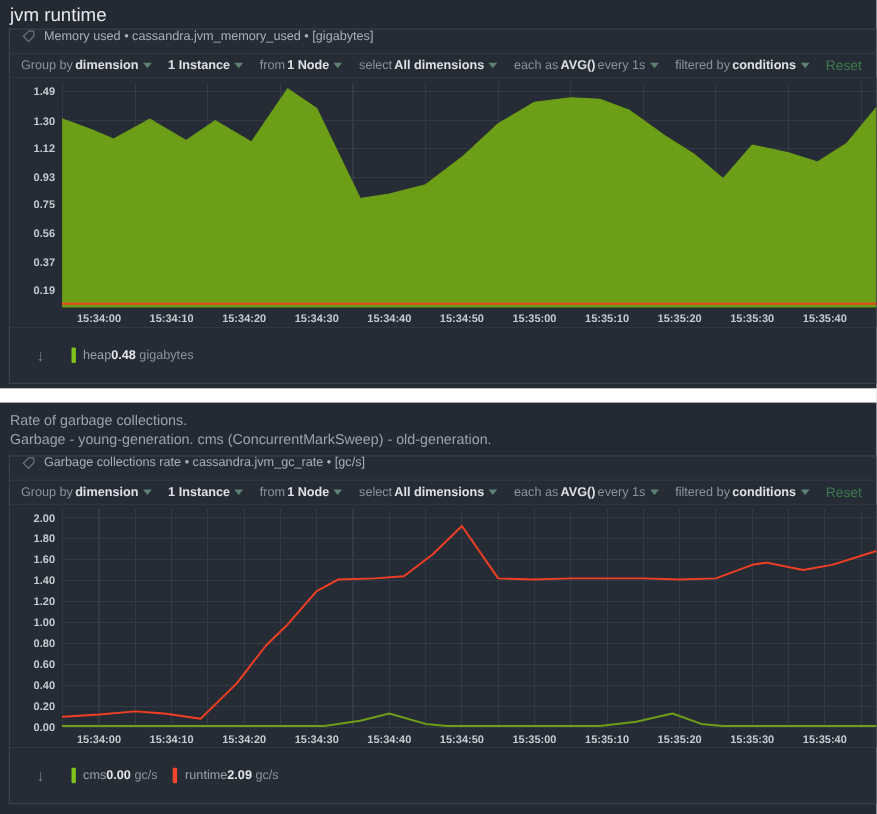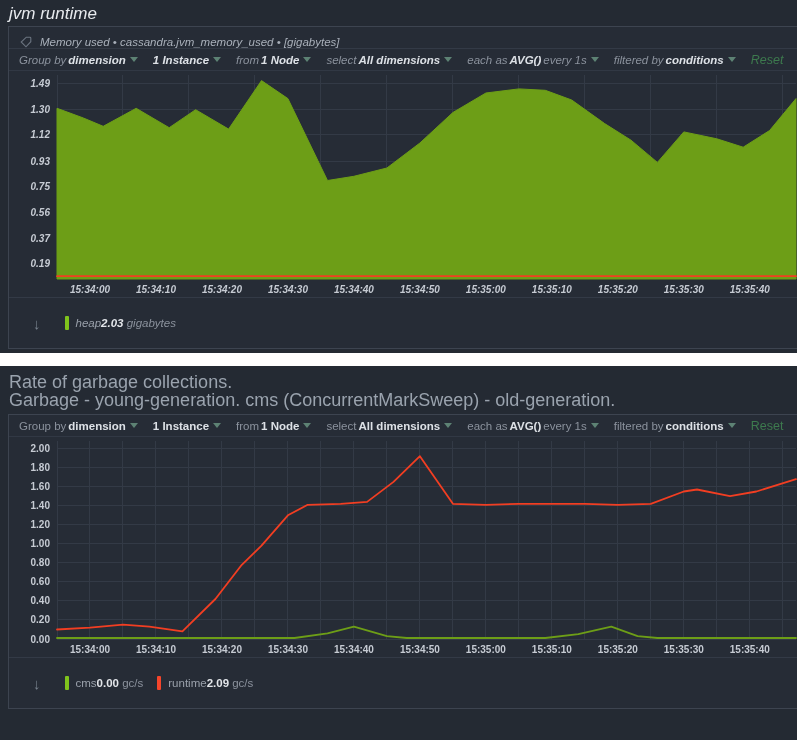"jvm runtime" .panel-1 { font-style: italic -> none }
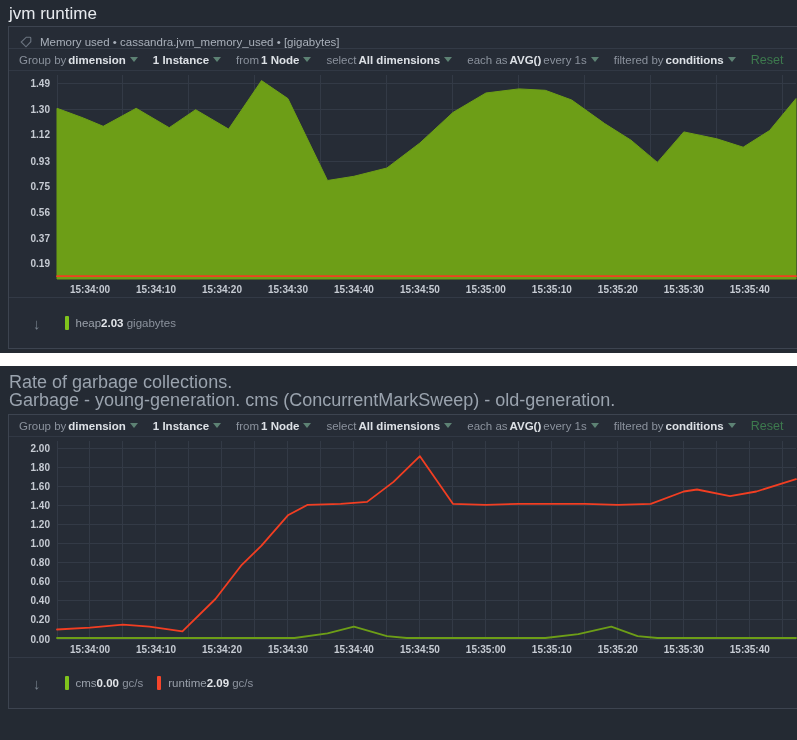"Memory used • cassandra.jvm_memory_used" .title-bar { align-items: flex-end -> flex-start }
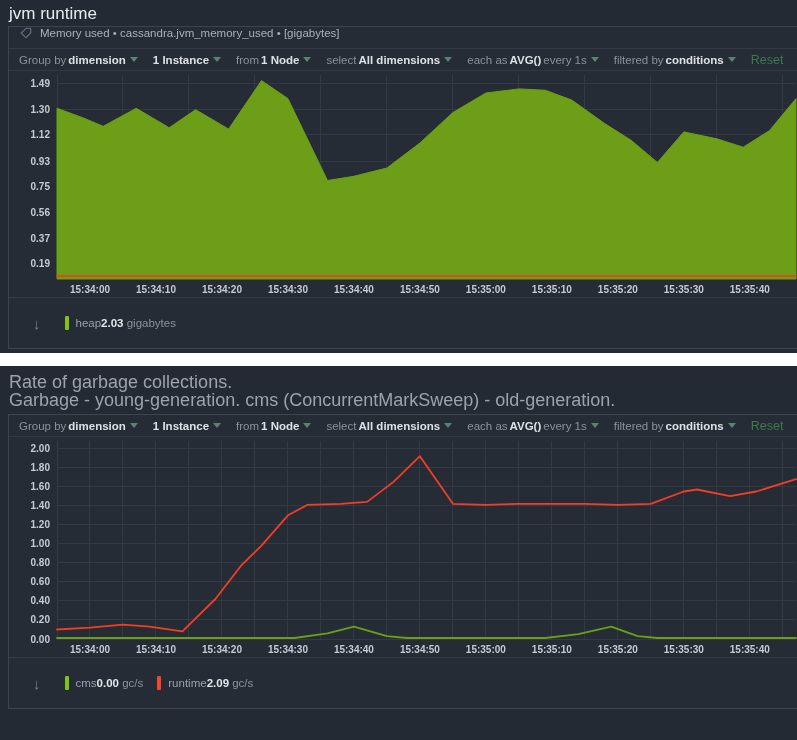"2.03" b { text: 2.03 -> 0.48 }
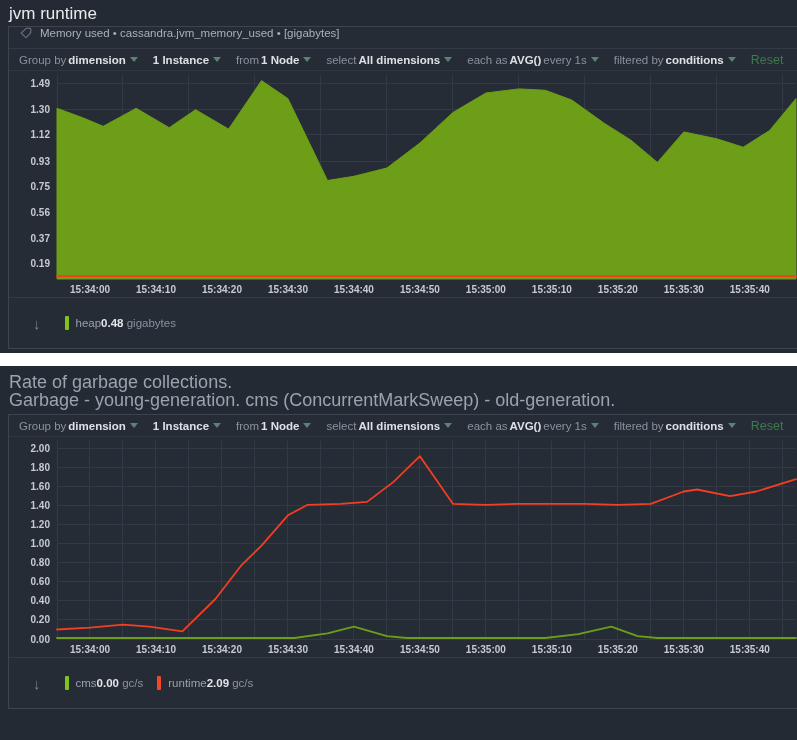"Rate of garbage collections." .section-headings div { font-size: 18px -> 13px }
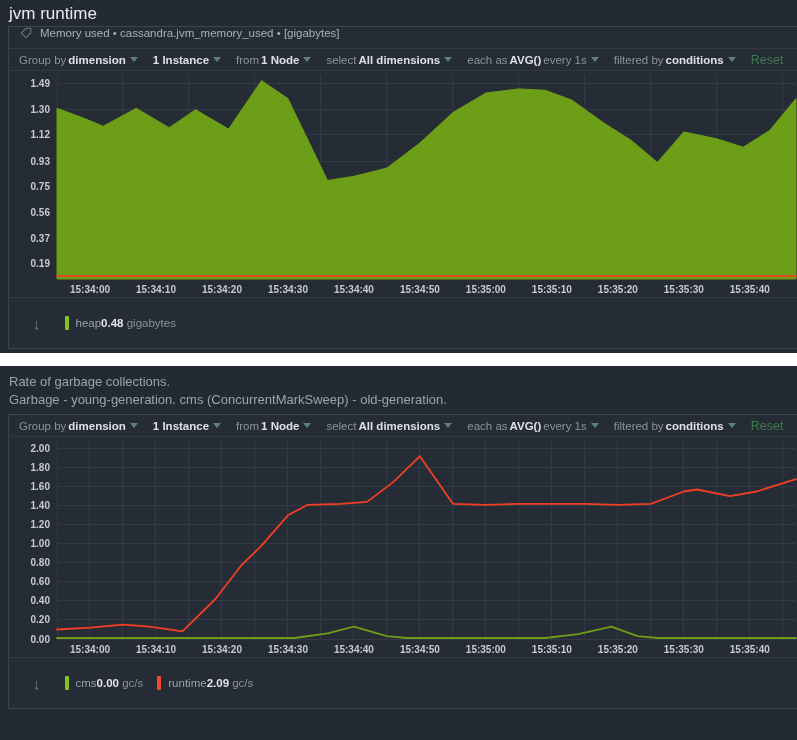"Garbage collections rate •" div.title-bar { html: none -> <div> <span> <svg> <path></path> </svg> </span> <span>Garbage collections rate • cassandra.jvm_gc_rate • [gc/s]</span> </div> }
